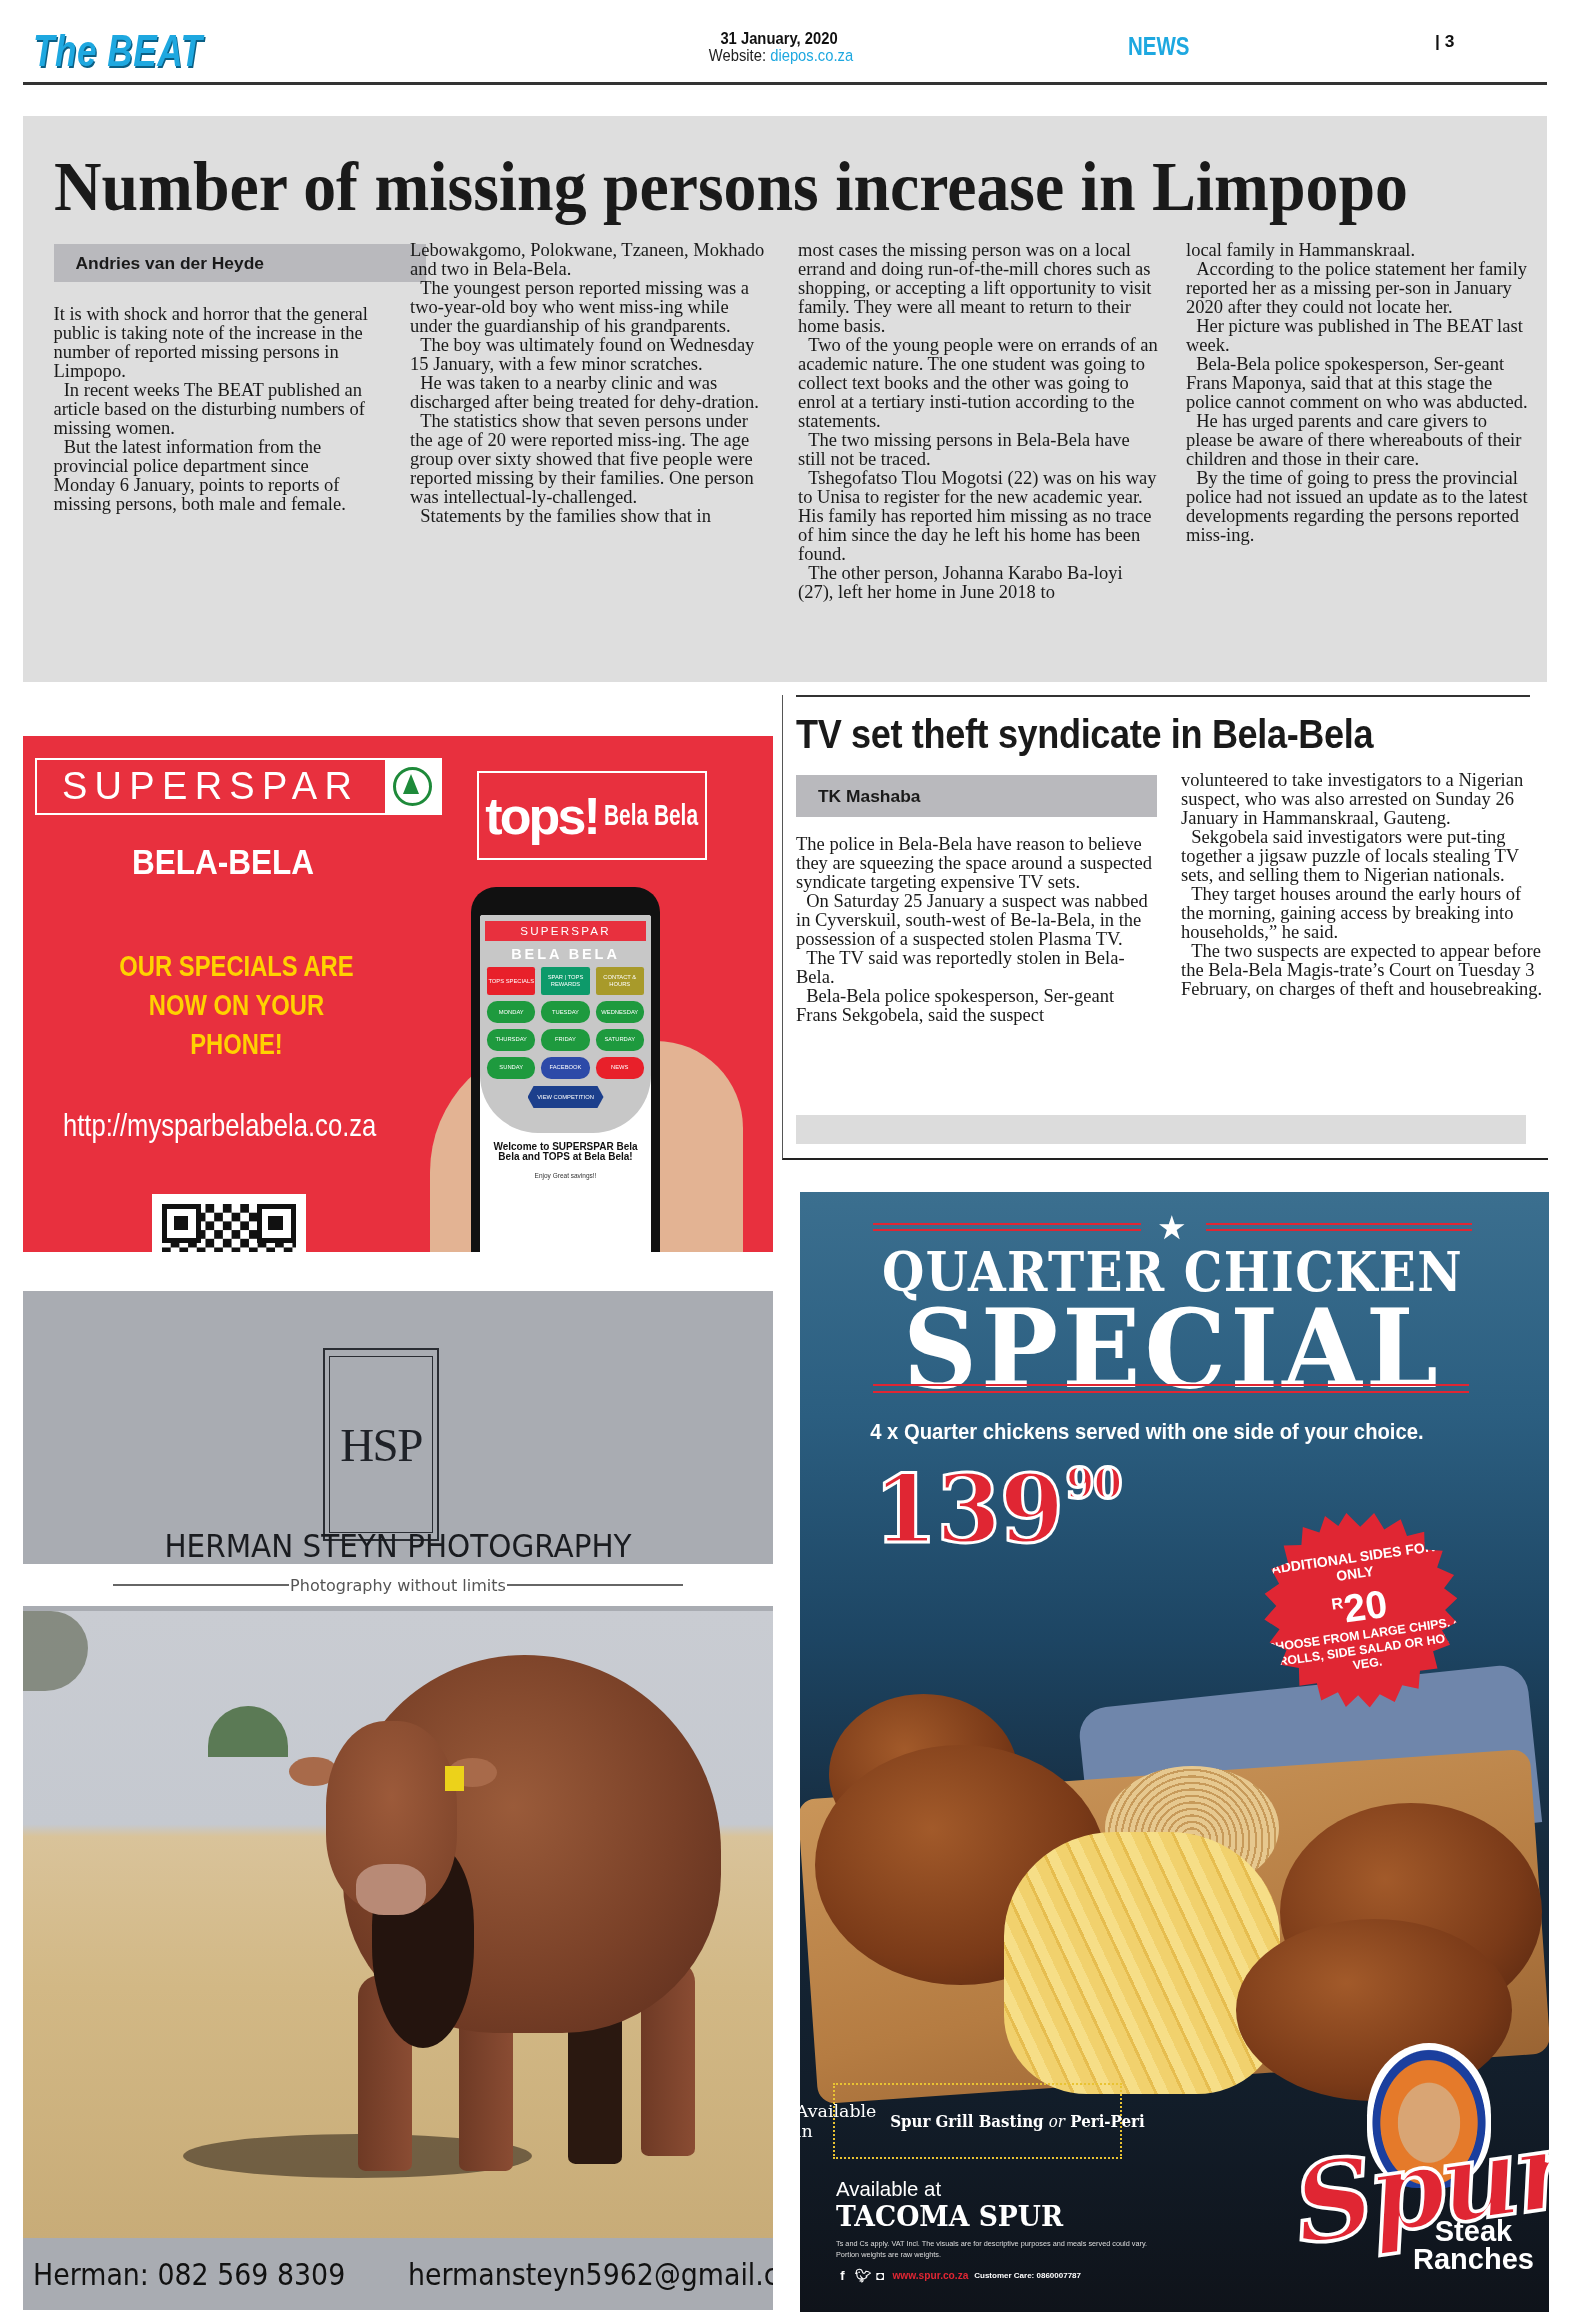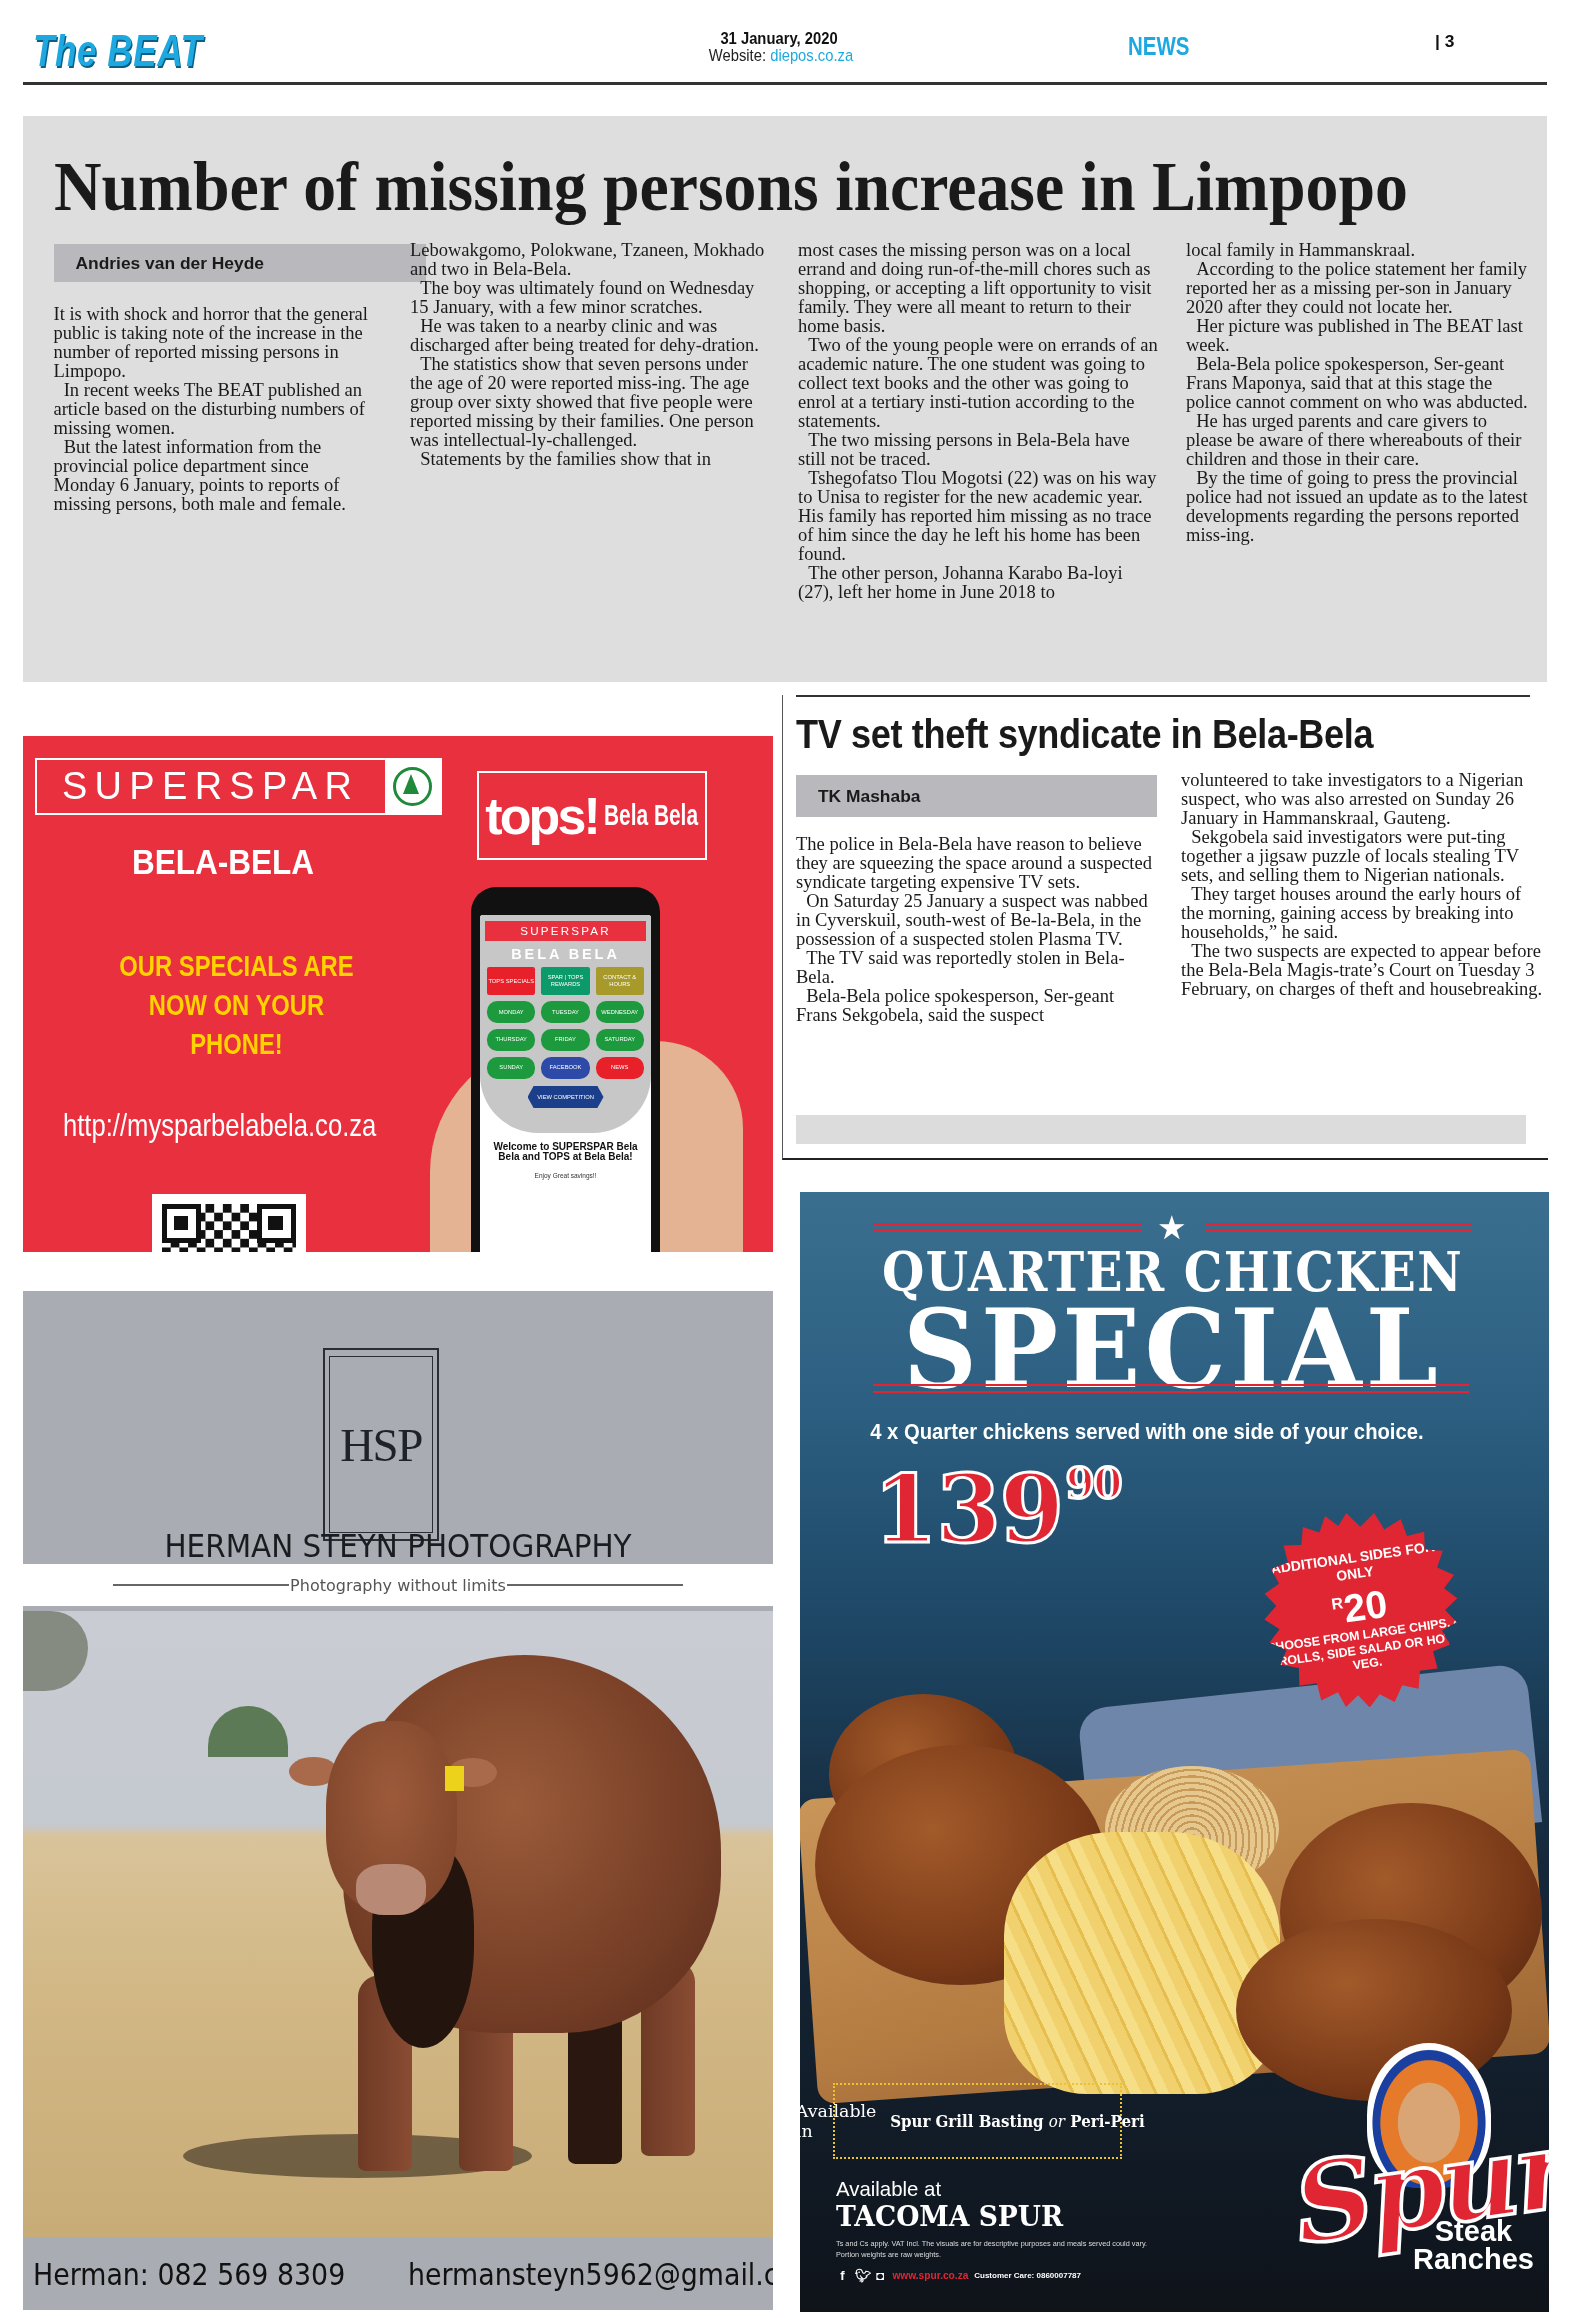"The youngest person reported missing" p { html: none -> <p>The youngest person reported missing was a two-year-old boy who went miss-ing while under the guardianship of his grandparents.</p> }
